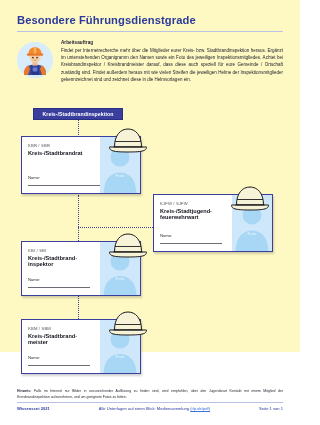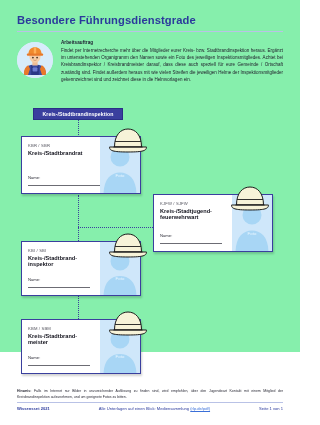"Besondere Führungsdienstgrade" .page { background: #86efac -> #fef9c3 }
